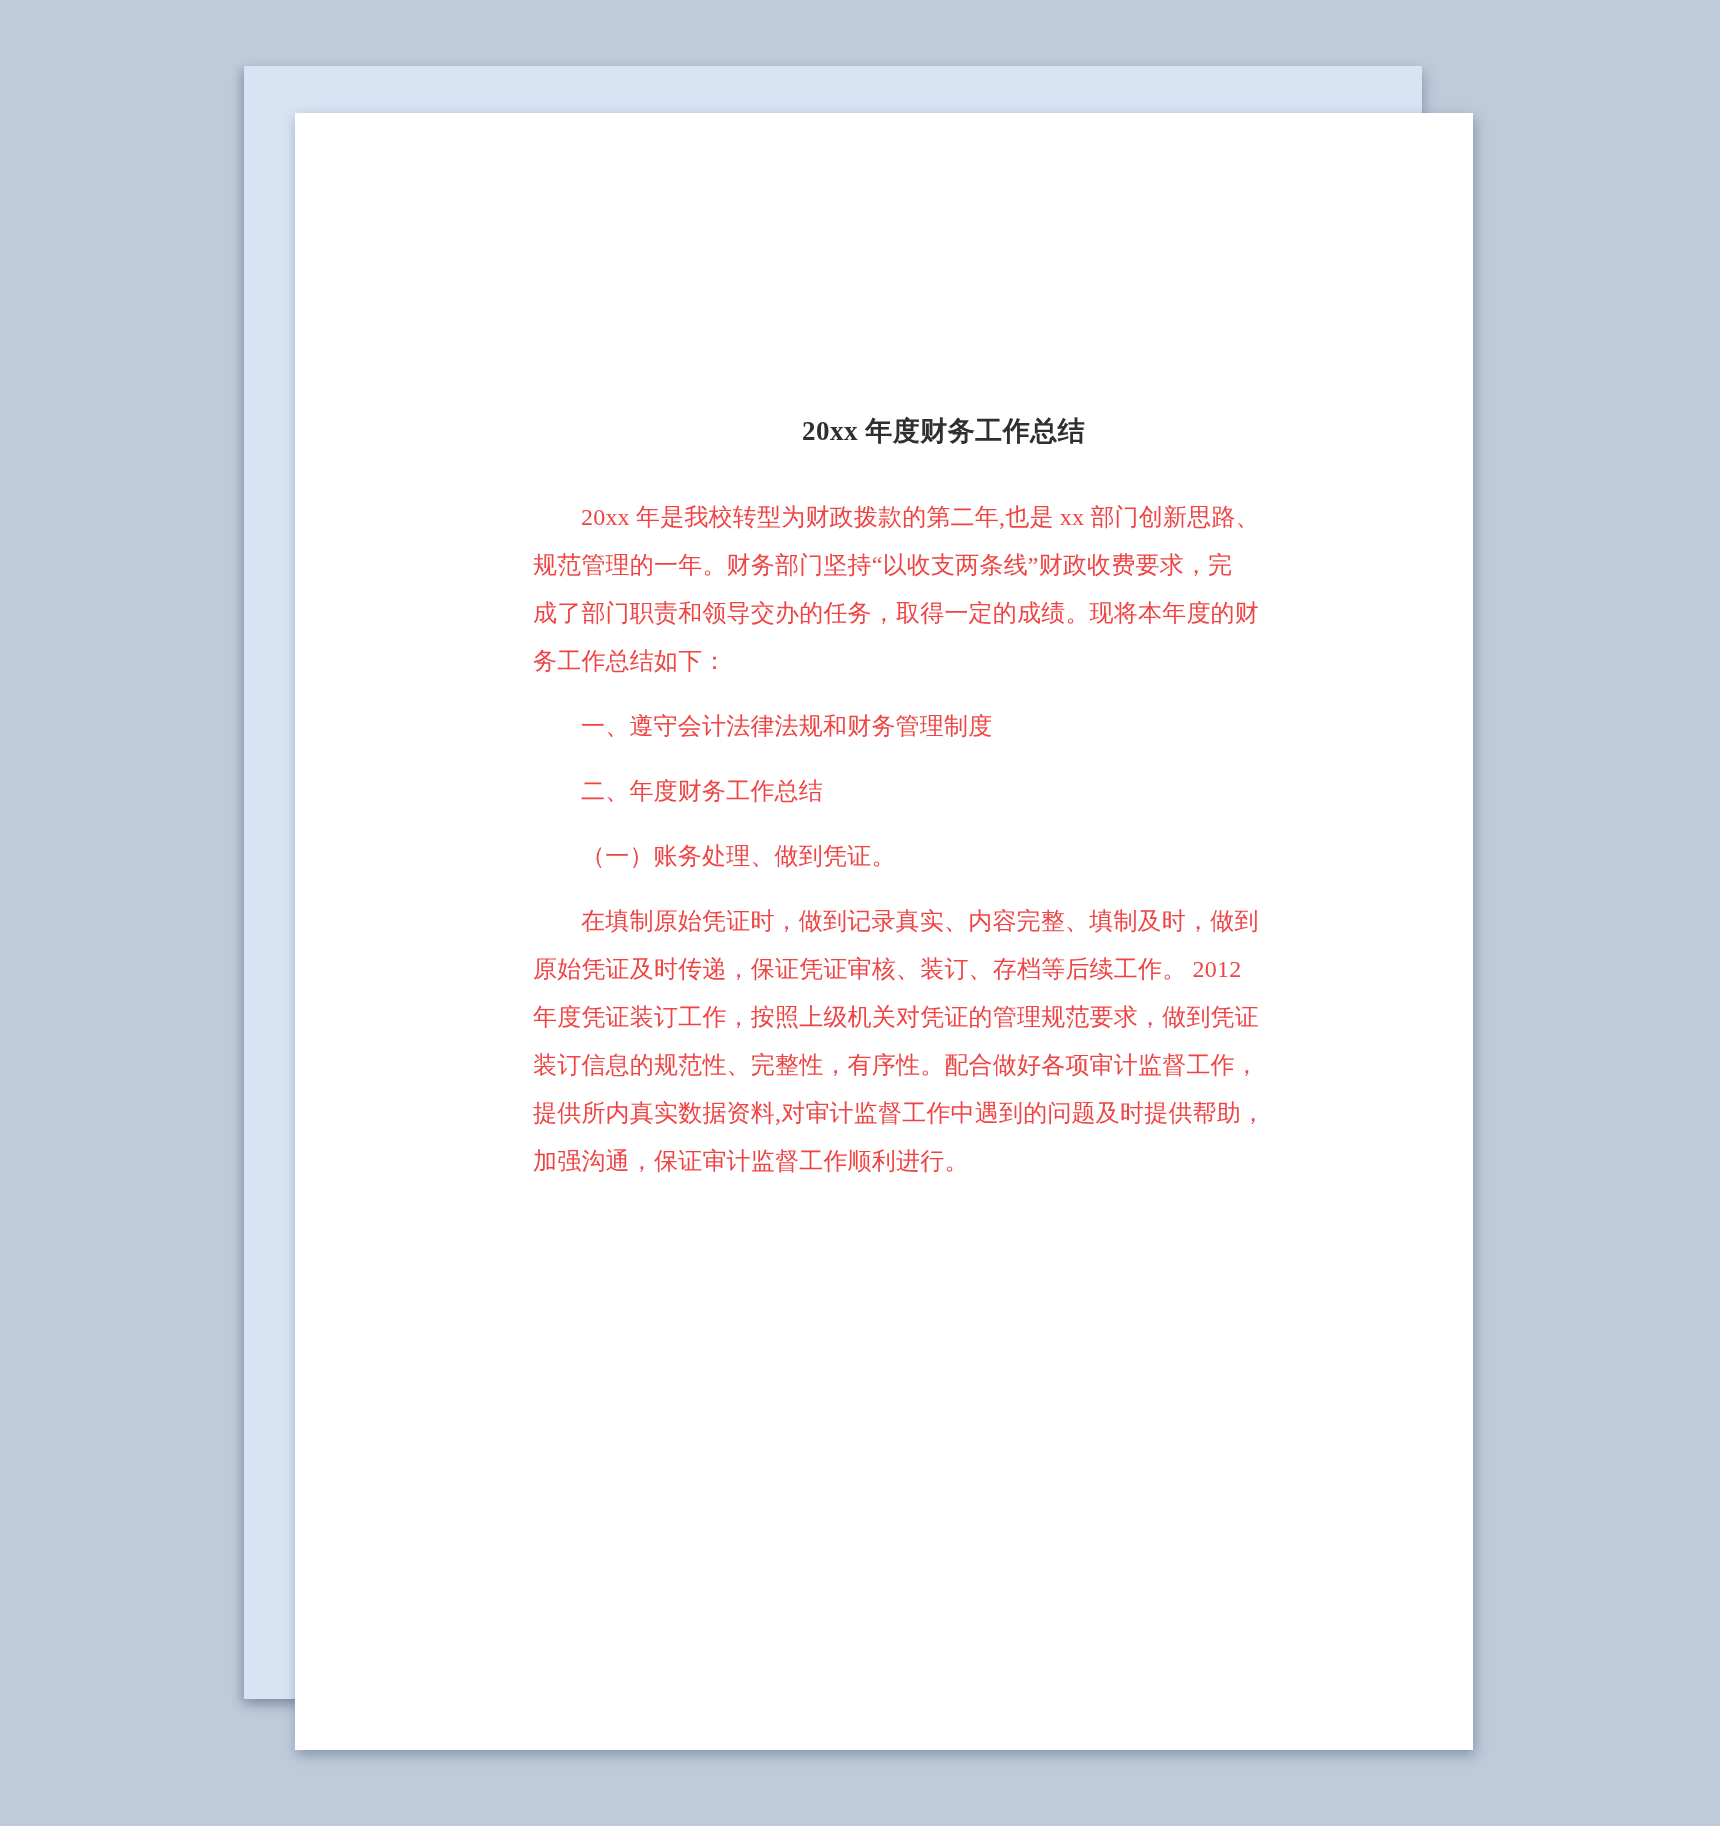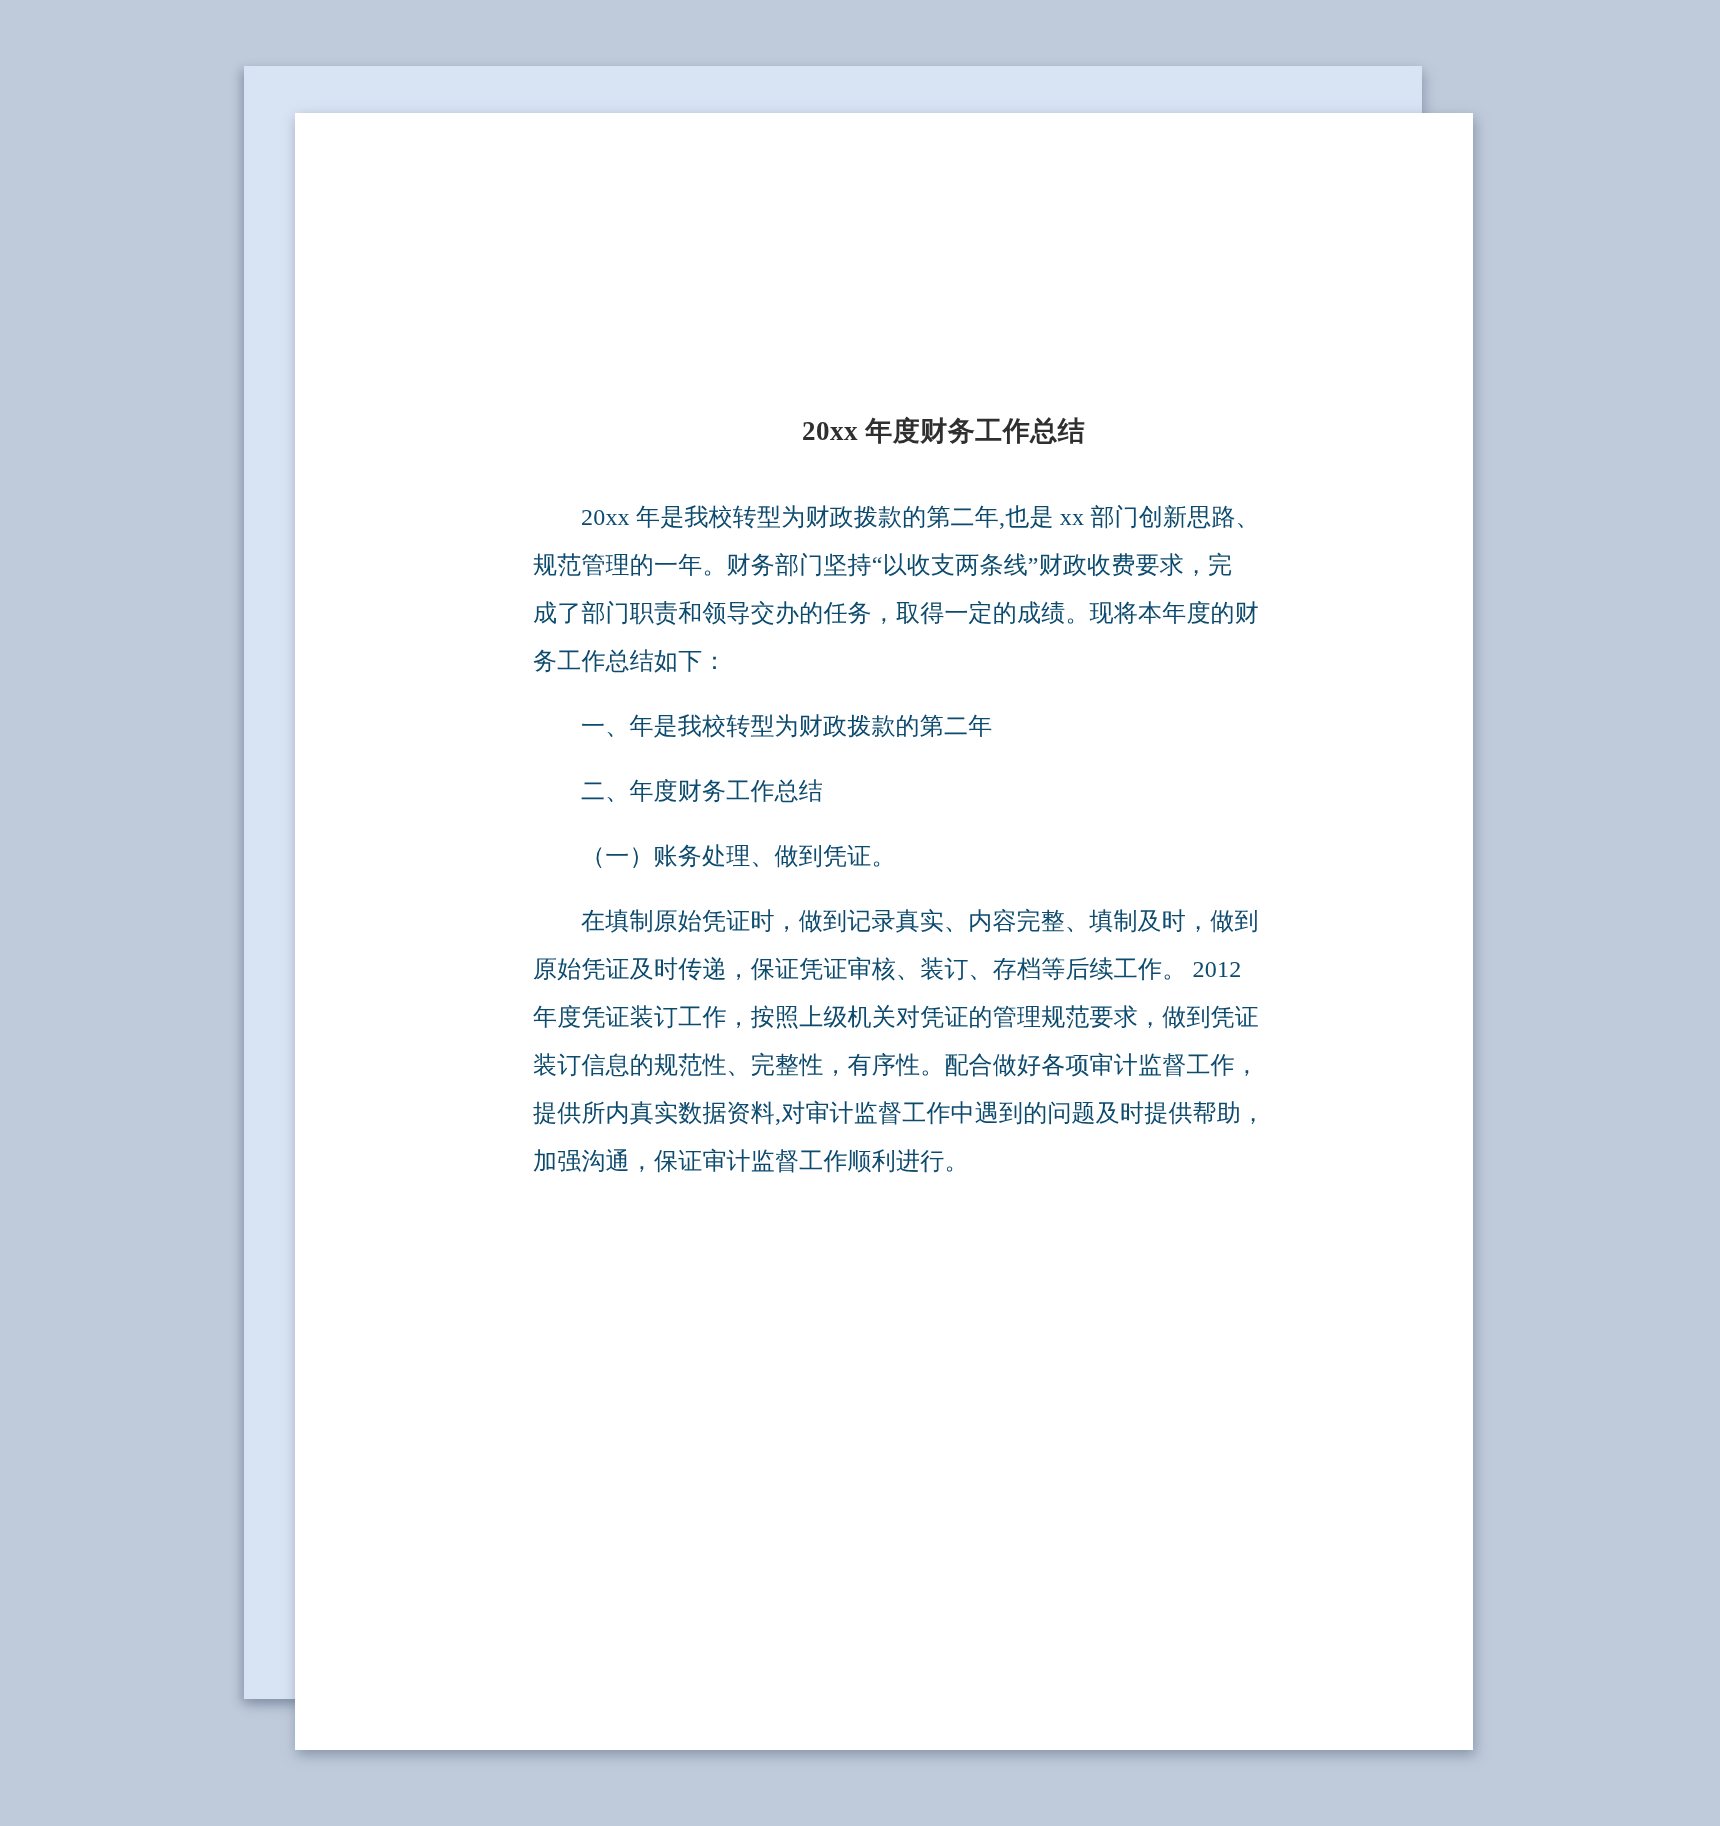"20xx 年是我校转型为财政拨款的第二年,也是 xx 部门创新思路、" .doc-blocks .block { color: #0c4a6e -> #ef4444 }
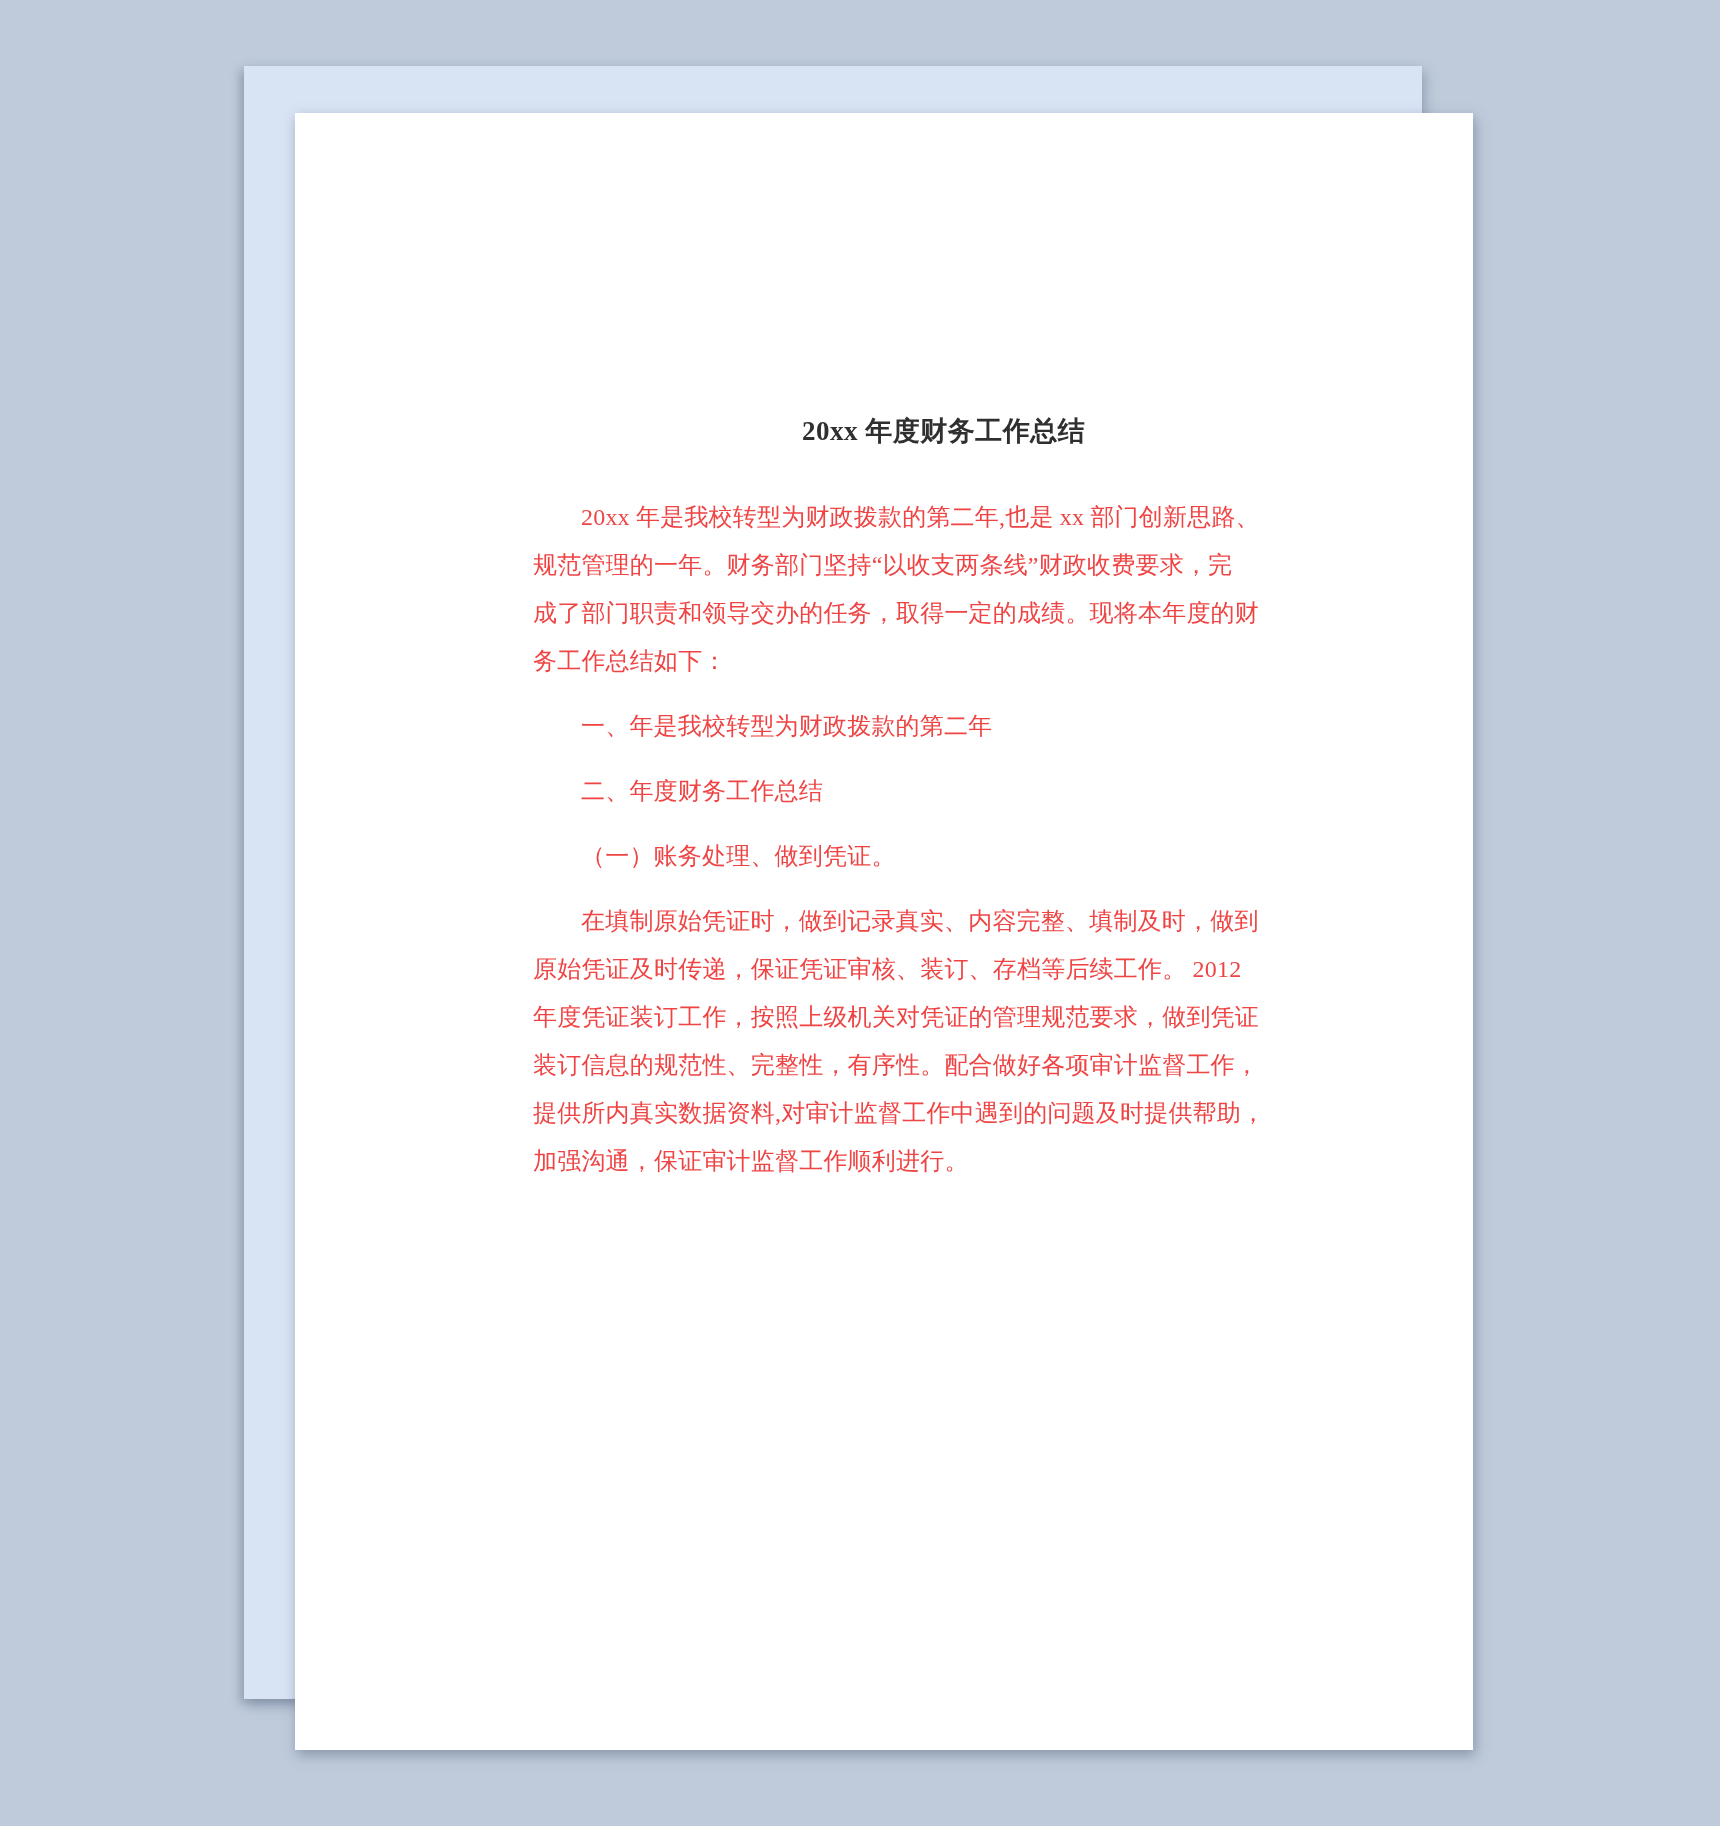"一、年是我校转型为财政拨款的第二年" div.block { text: 年是我校转型为财政拨款的第二年 -> 遵守会计法律法规和财务管理制度 }
